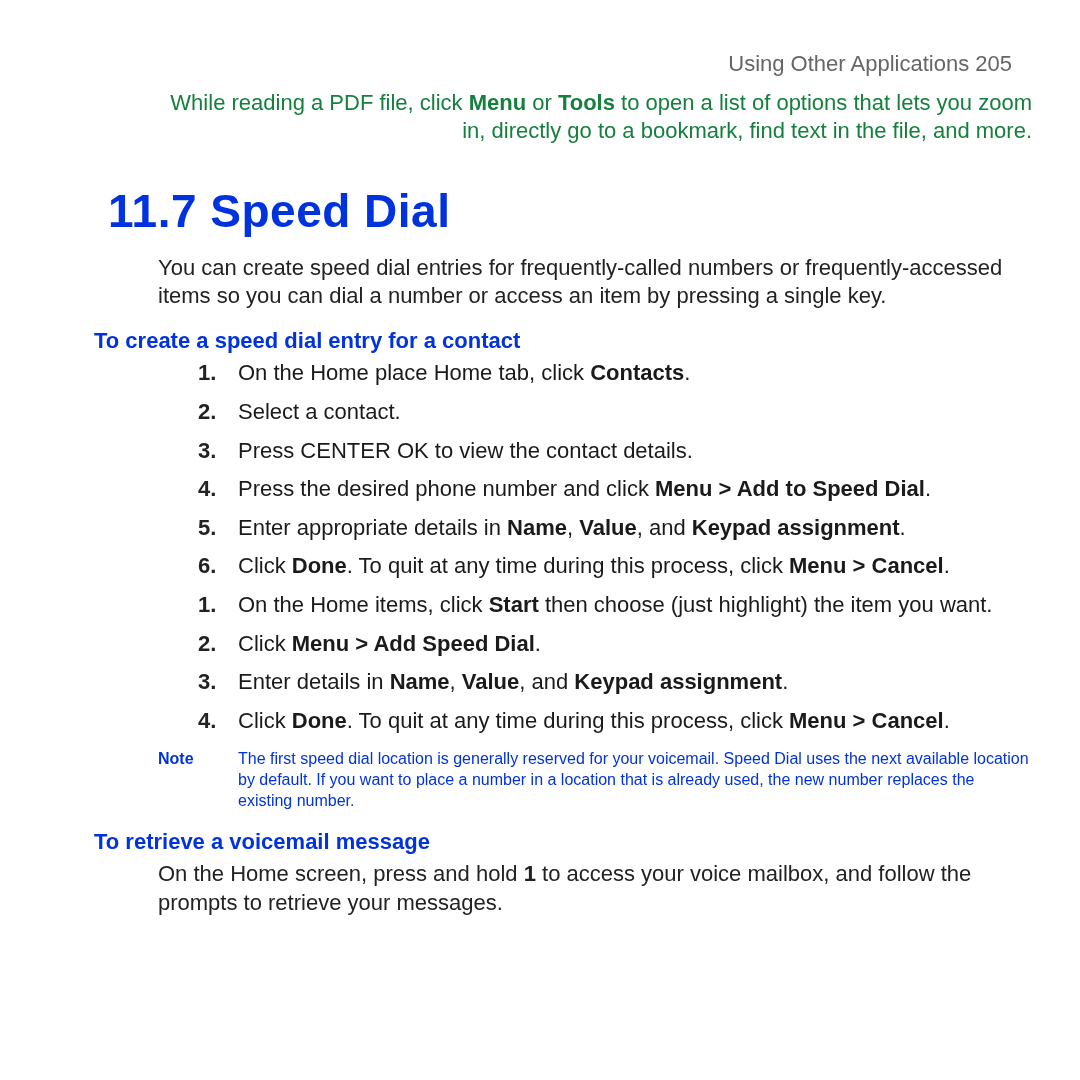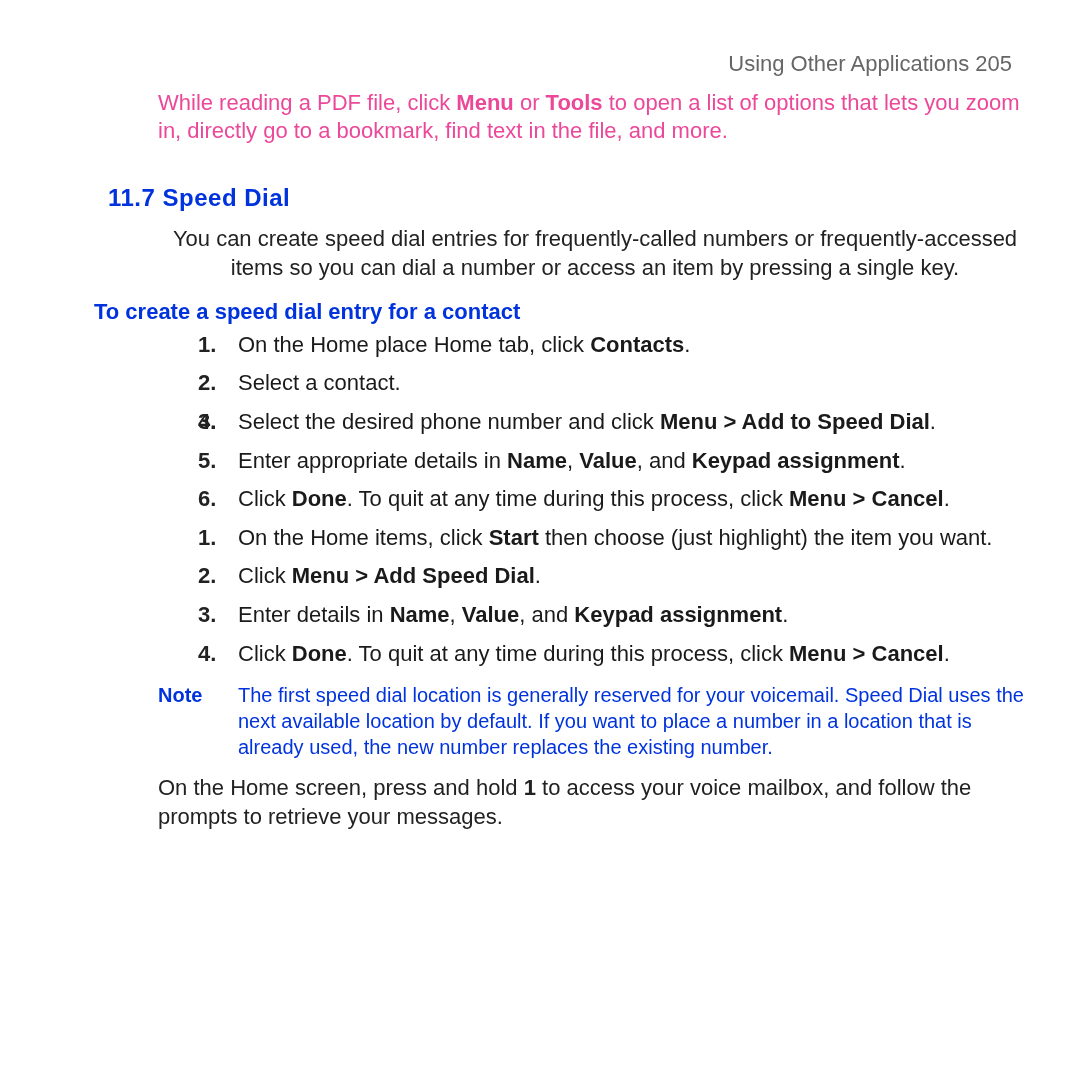"While reading a PDF file," .intro-par { color: #ec4899 -> #15803d; text-align: none -> right }
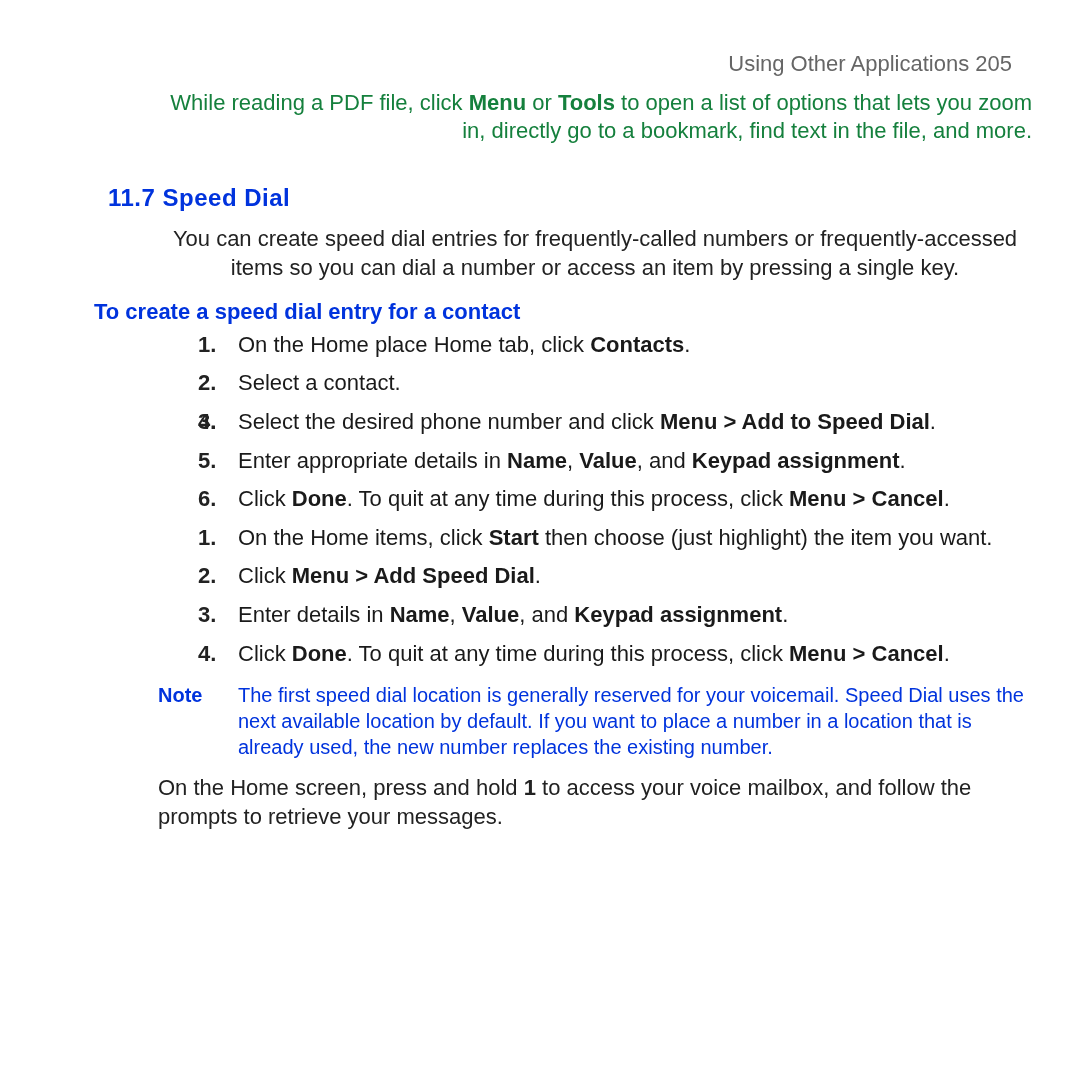"11.7 Speed Dial" .section-title { font-size: 24px -> 46px }
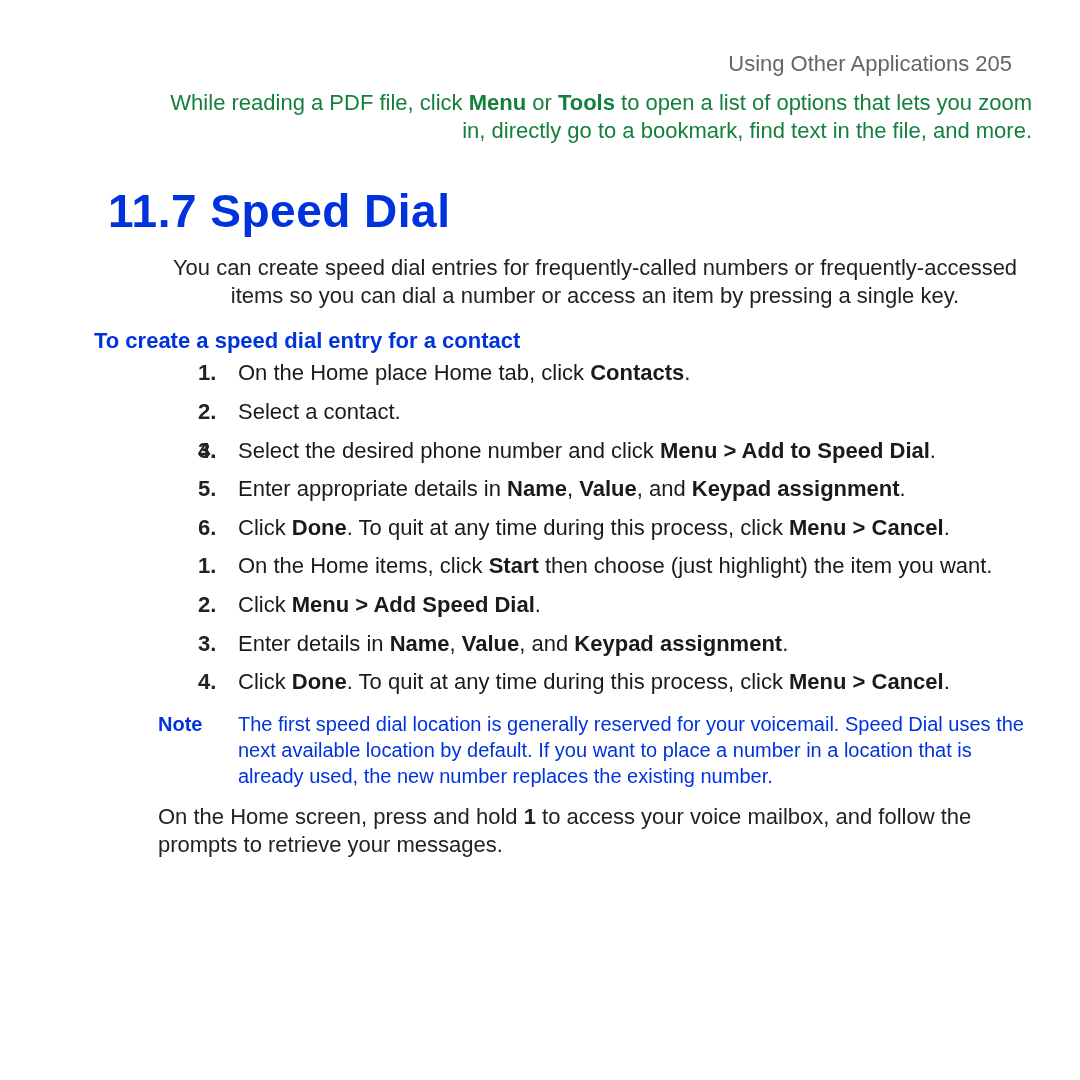"You can create speed dial" .section-intro { text-align: center -> none }
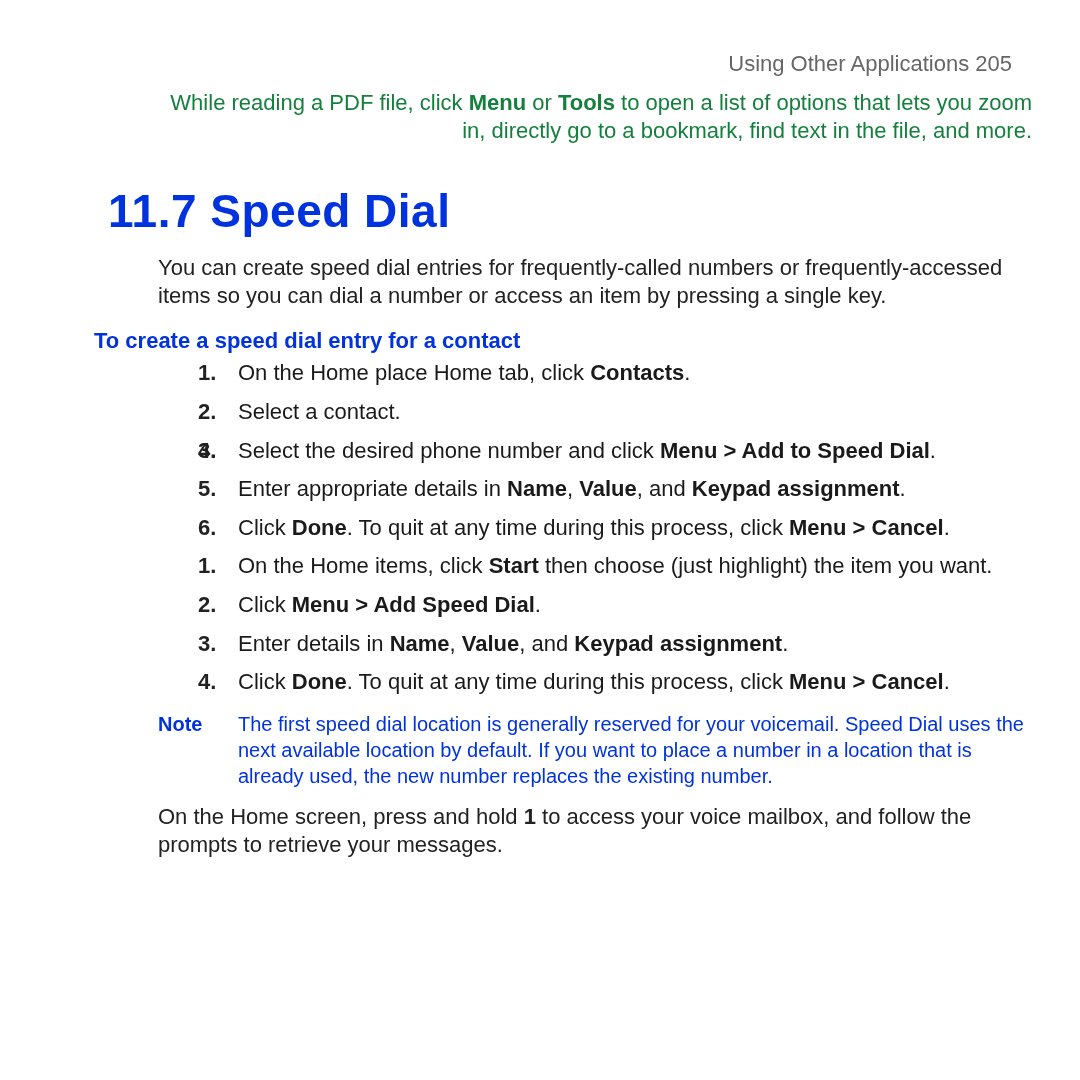"Press CENTER OK to view" span { html: none -> <span>Press CENTER OK to view the contact details.</span> }
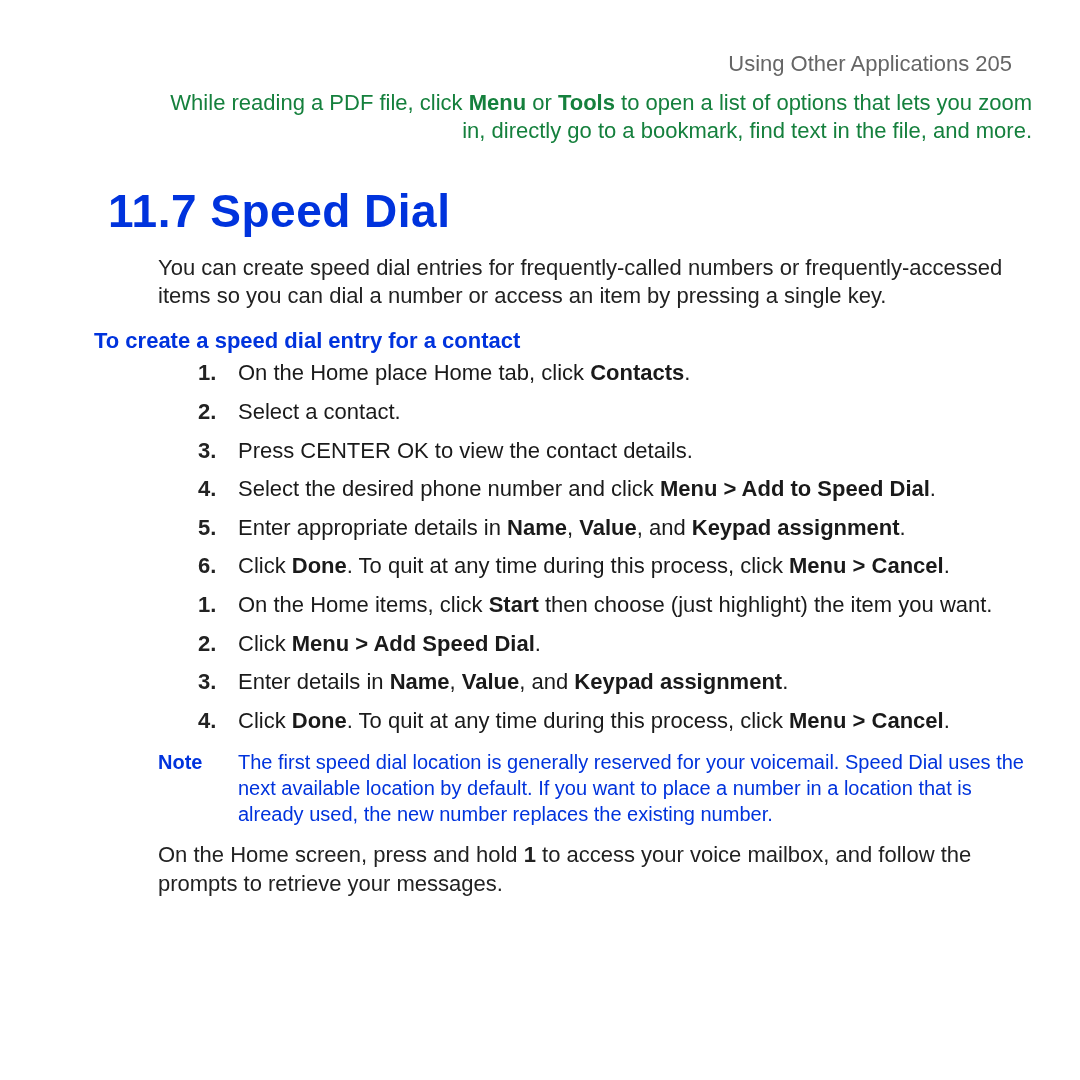"Select the desired phone number" span { text: Select -> Press }
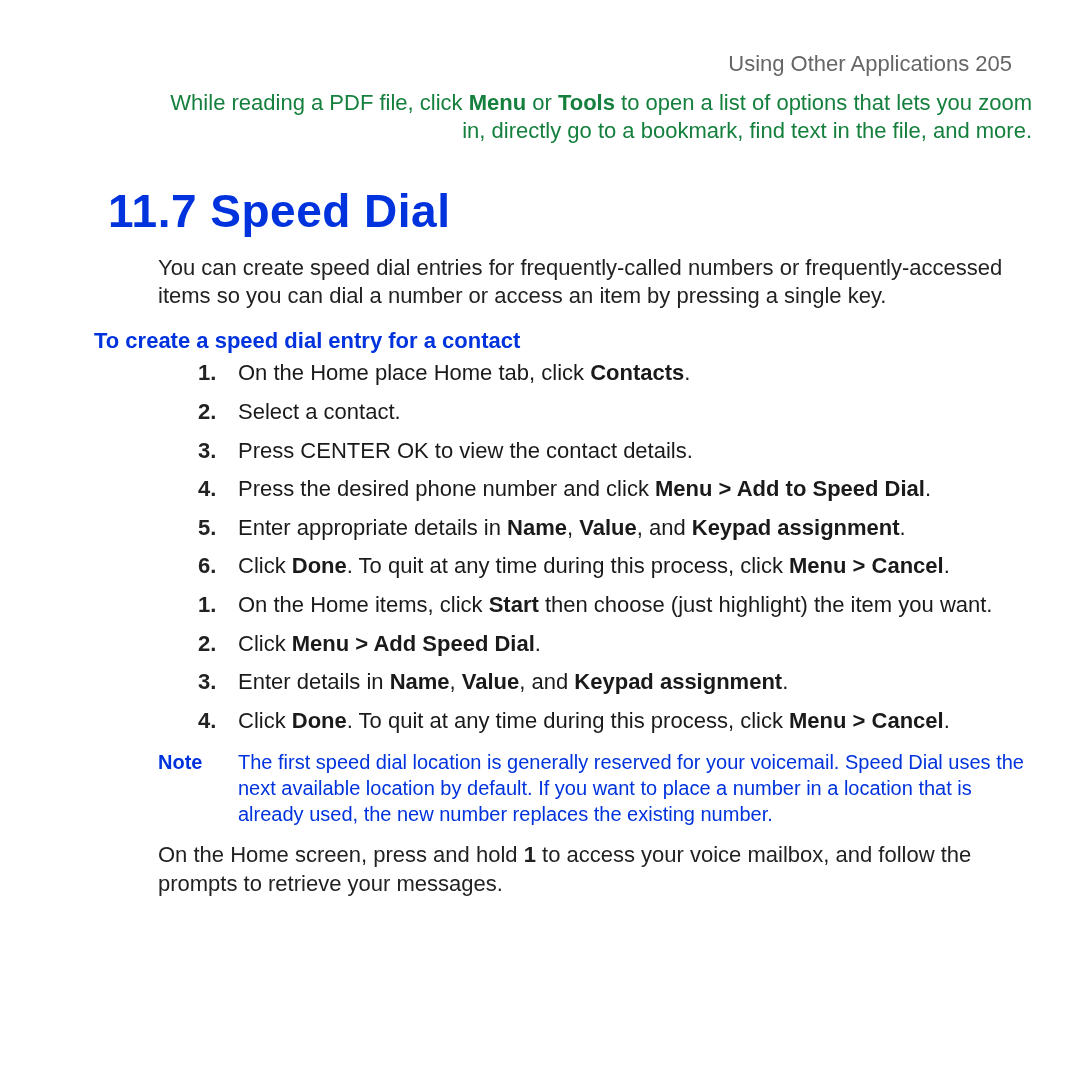"Note" .note-block { font-size: 20px -> 16px }
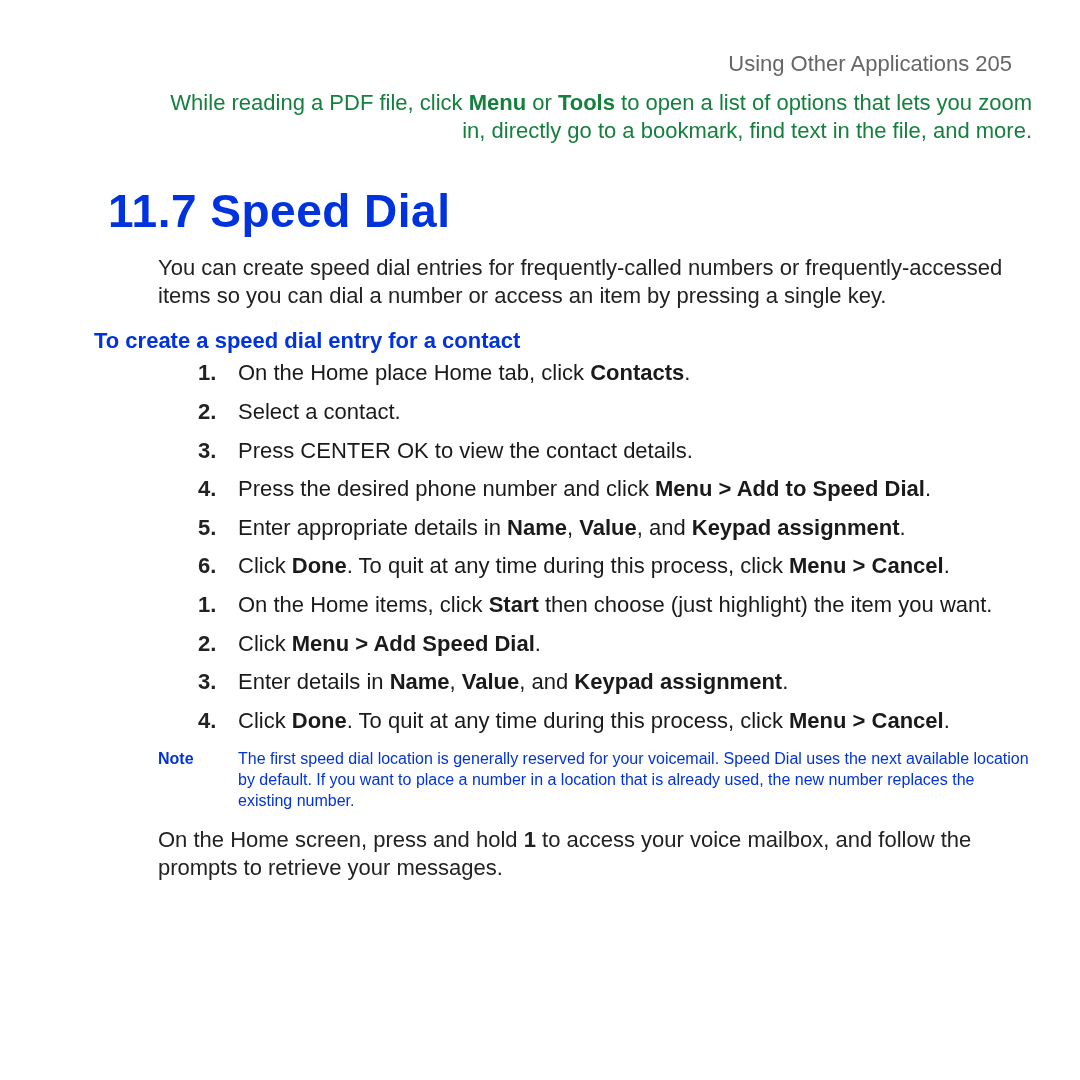"To retrieve a voicemail message" div.subhead { html: none -> <div>To retrieve a voicemail message</div> }
